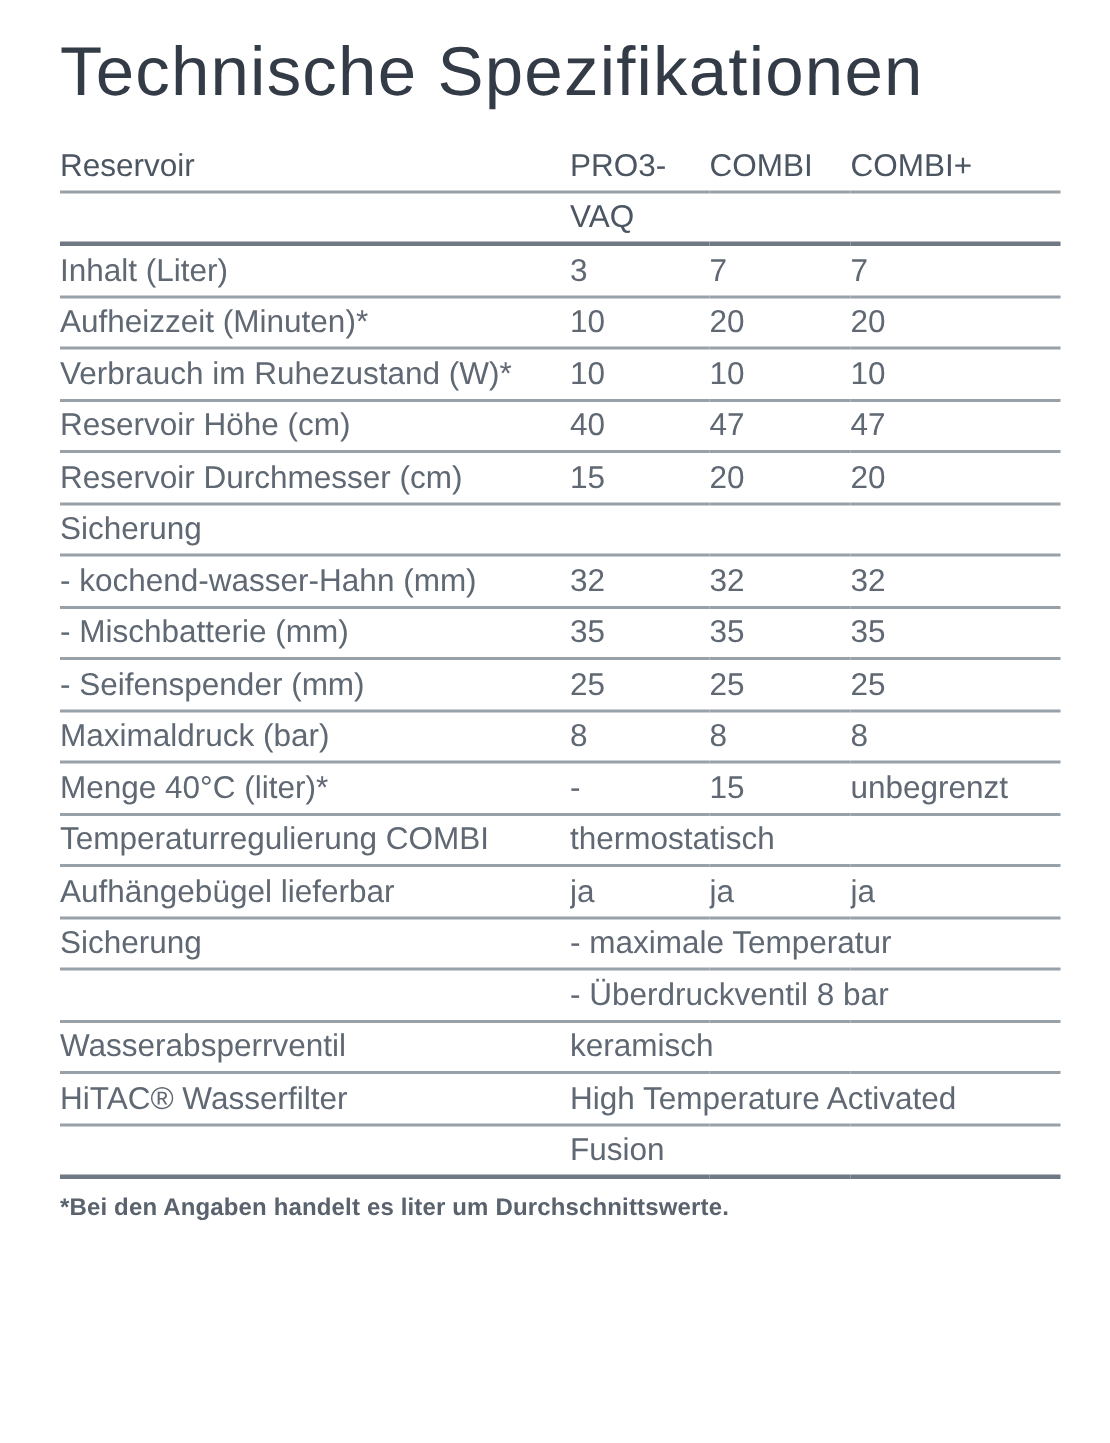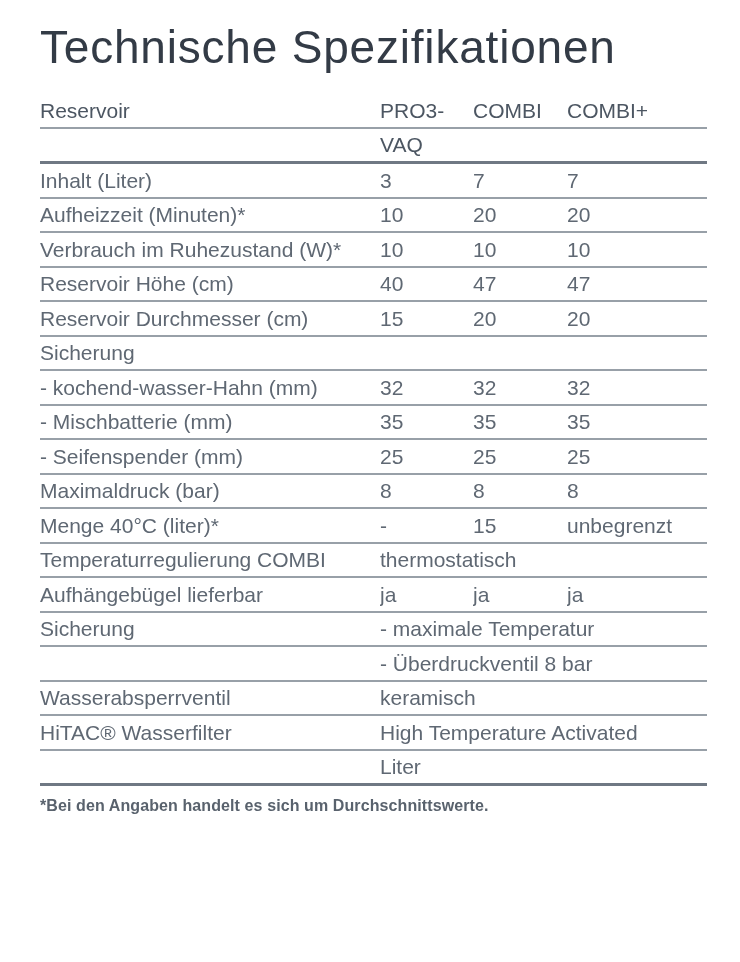"Liter" td { text: Liter -> Fusion }
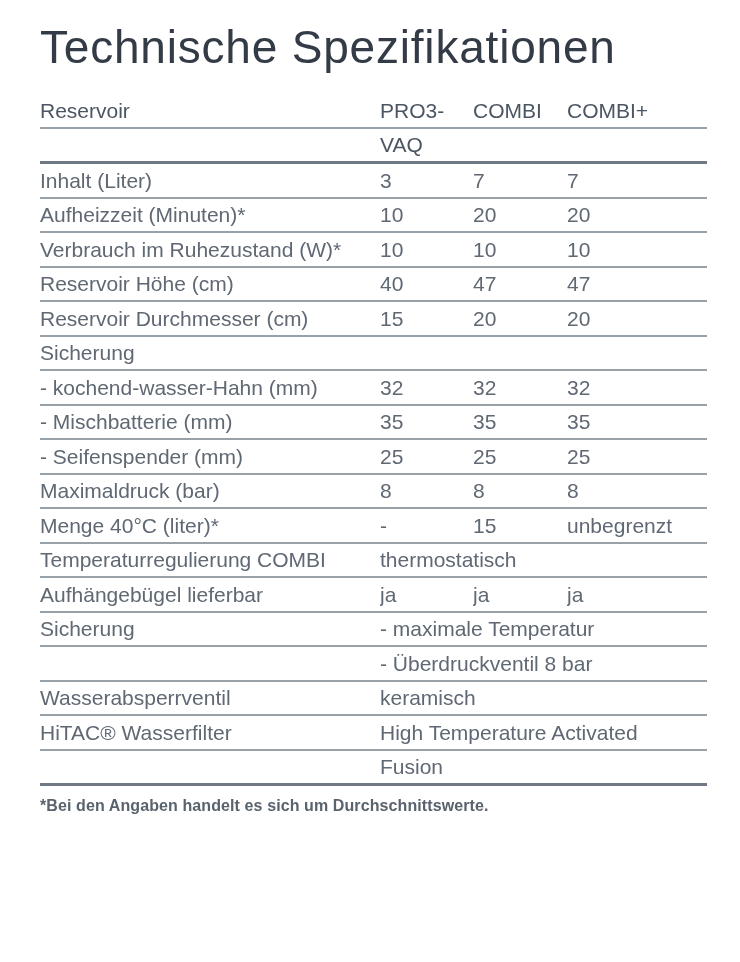"*Bei den Angaben handelt es" div.footnote { text: sich -> liter }
